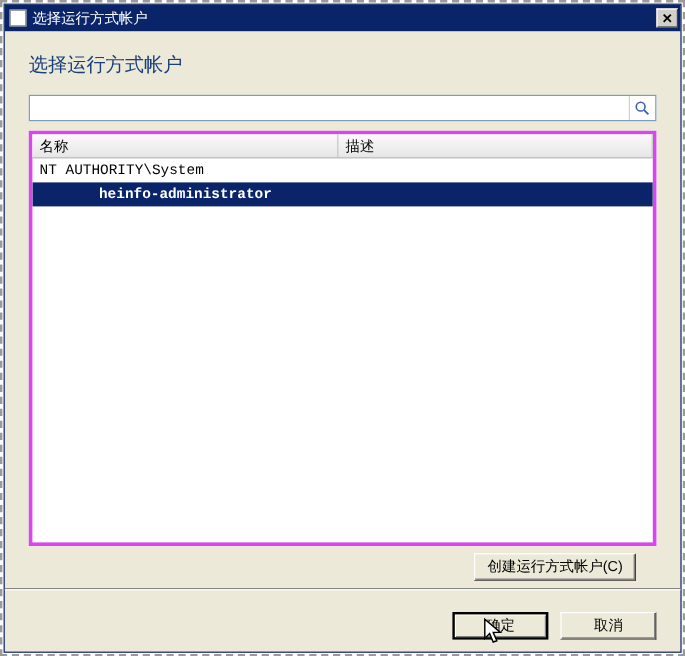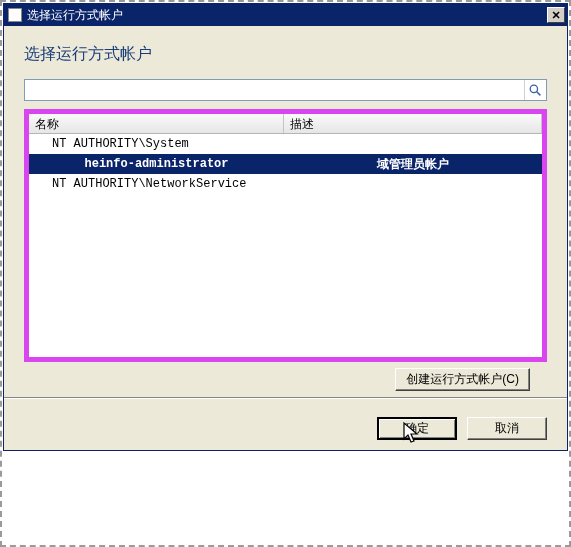"选择运行方式帐户" .window { height: 448px -> 541px }
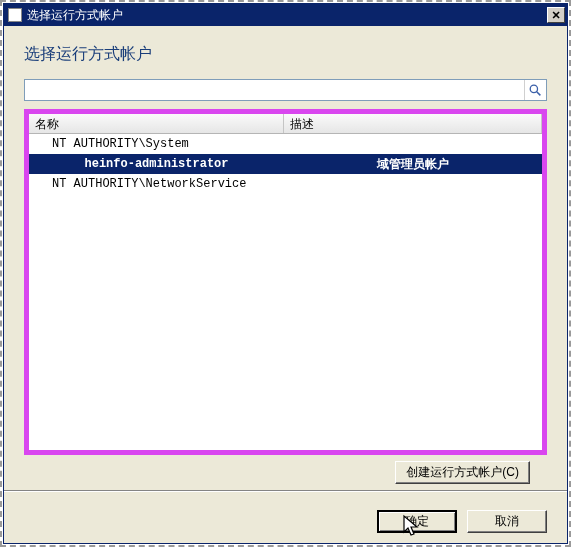"名称" .table-container { border: 5px solid #d946ef -> 3px solid #d946ef }
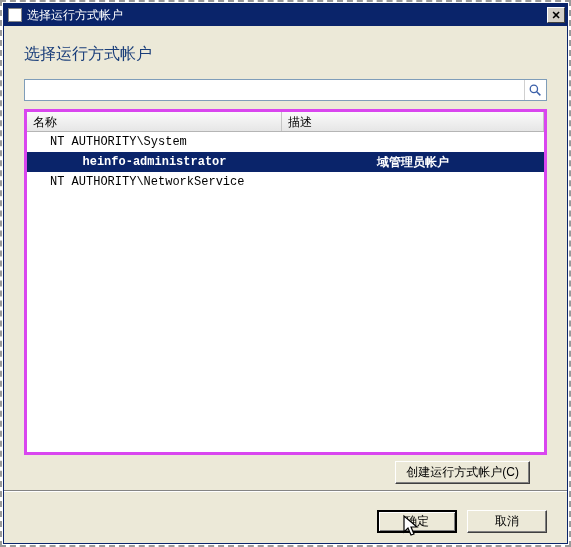"NT AUTHORITY\System" .trow .td { padding: 0 23px -> 0 6px }
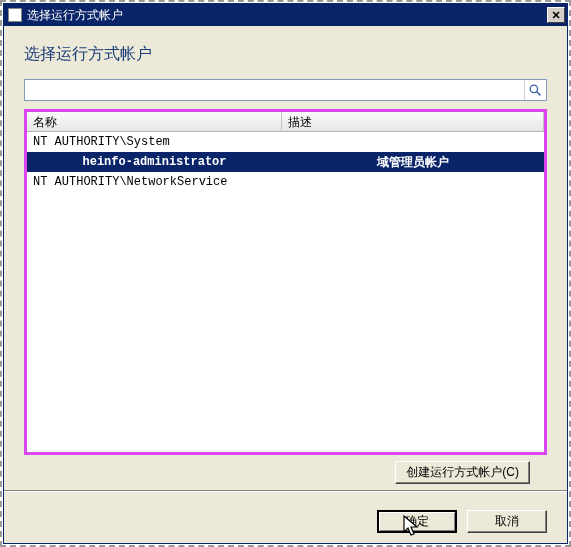"域管理员帐户" div.td { html: <div>域管理员帐户</div> -> none }
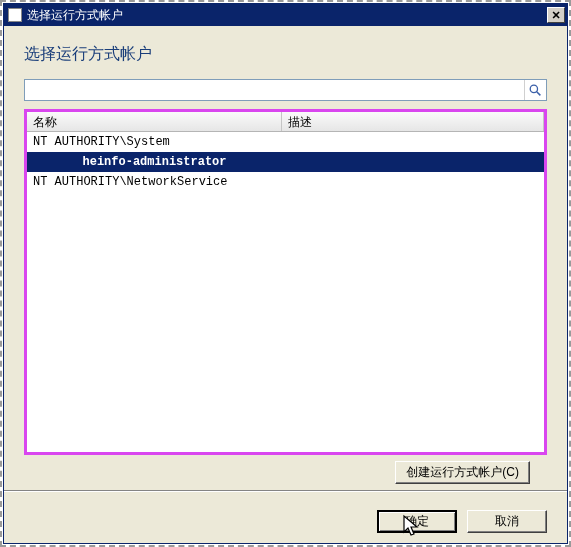"NT AUTHORITY\NetworkService" div.trow { html: <div> <div>NT AUTHORITY\NetworkService</div> <div></div> </div> -> none }
